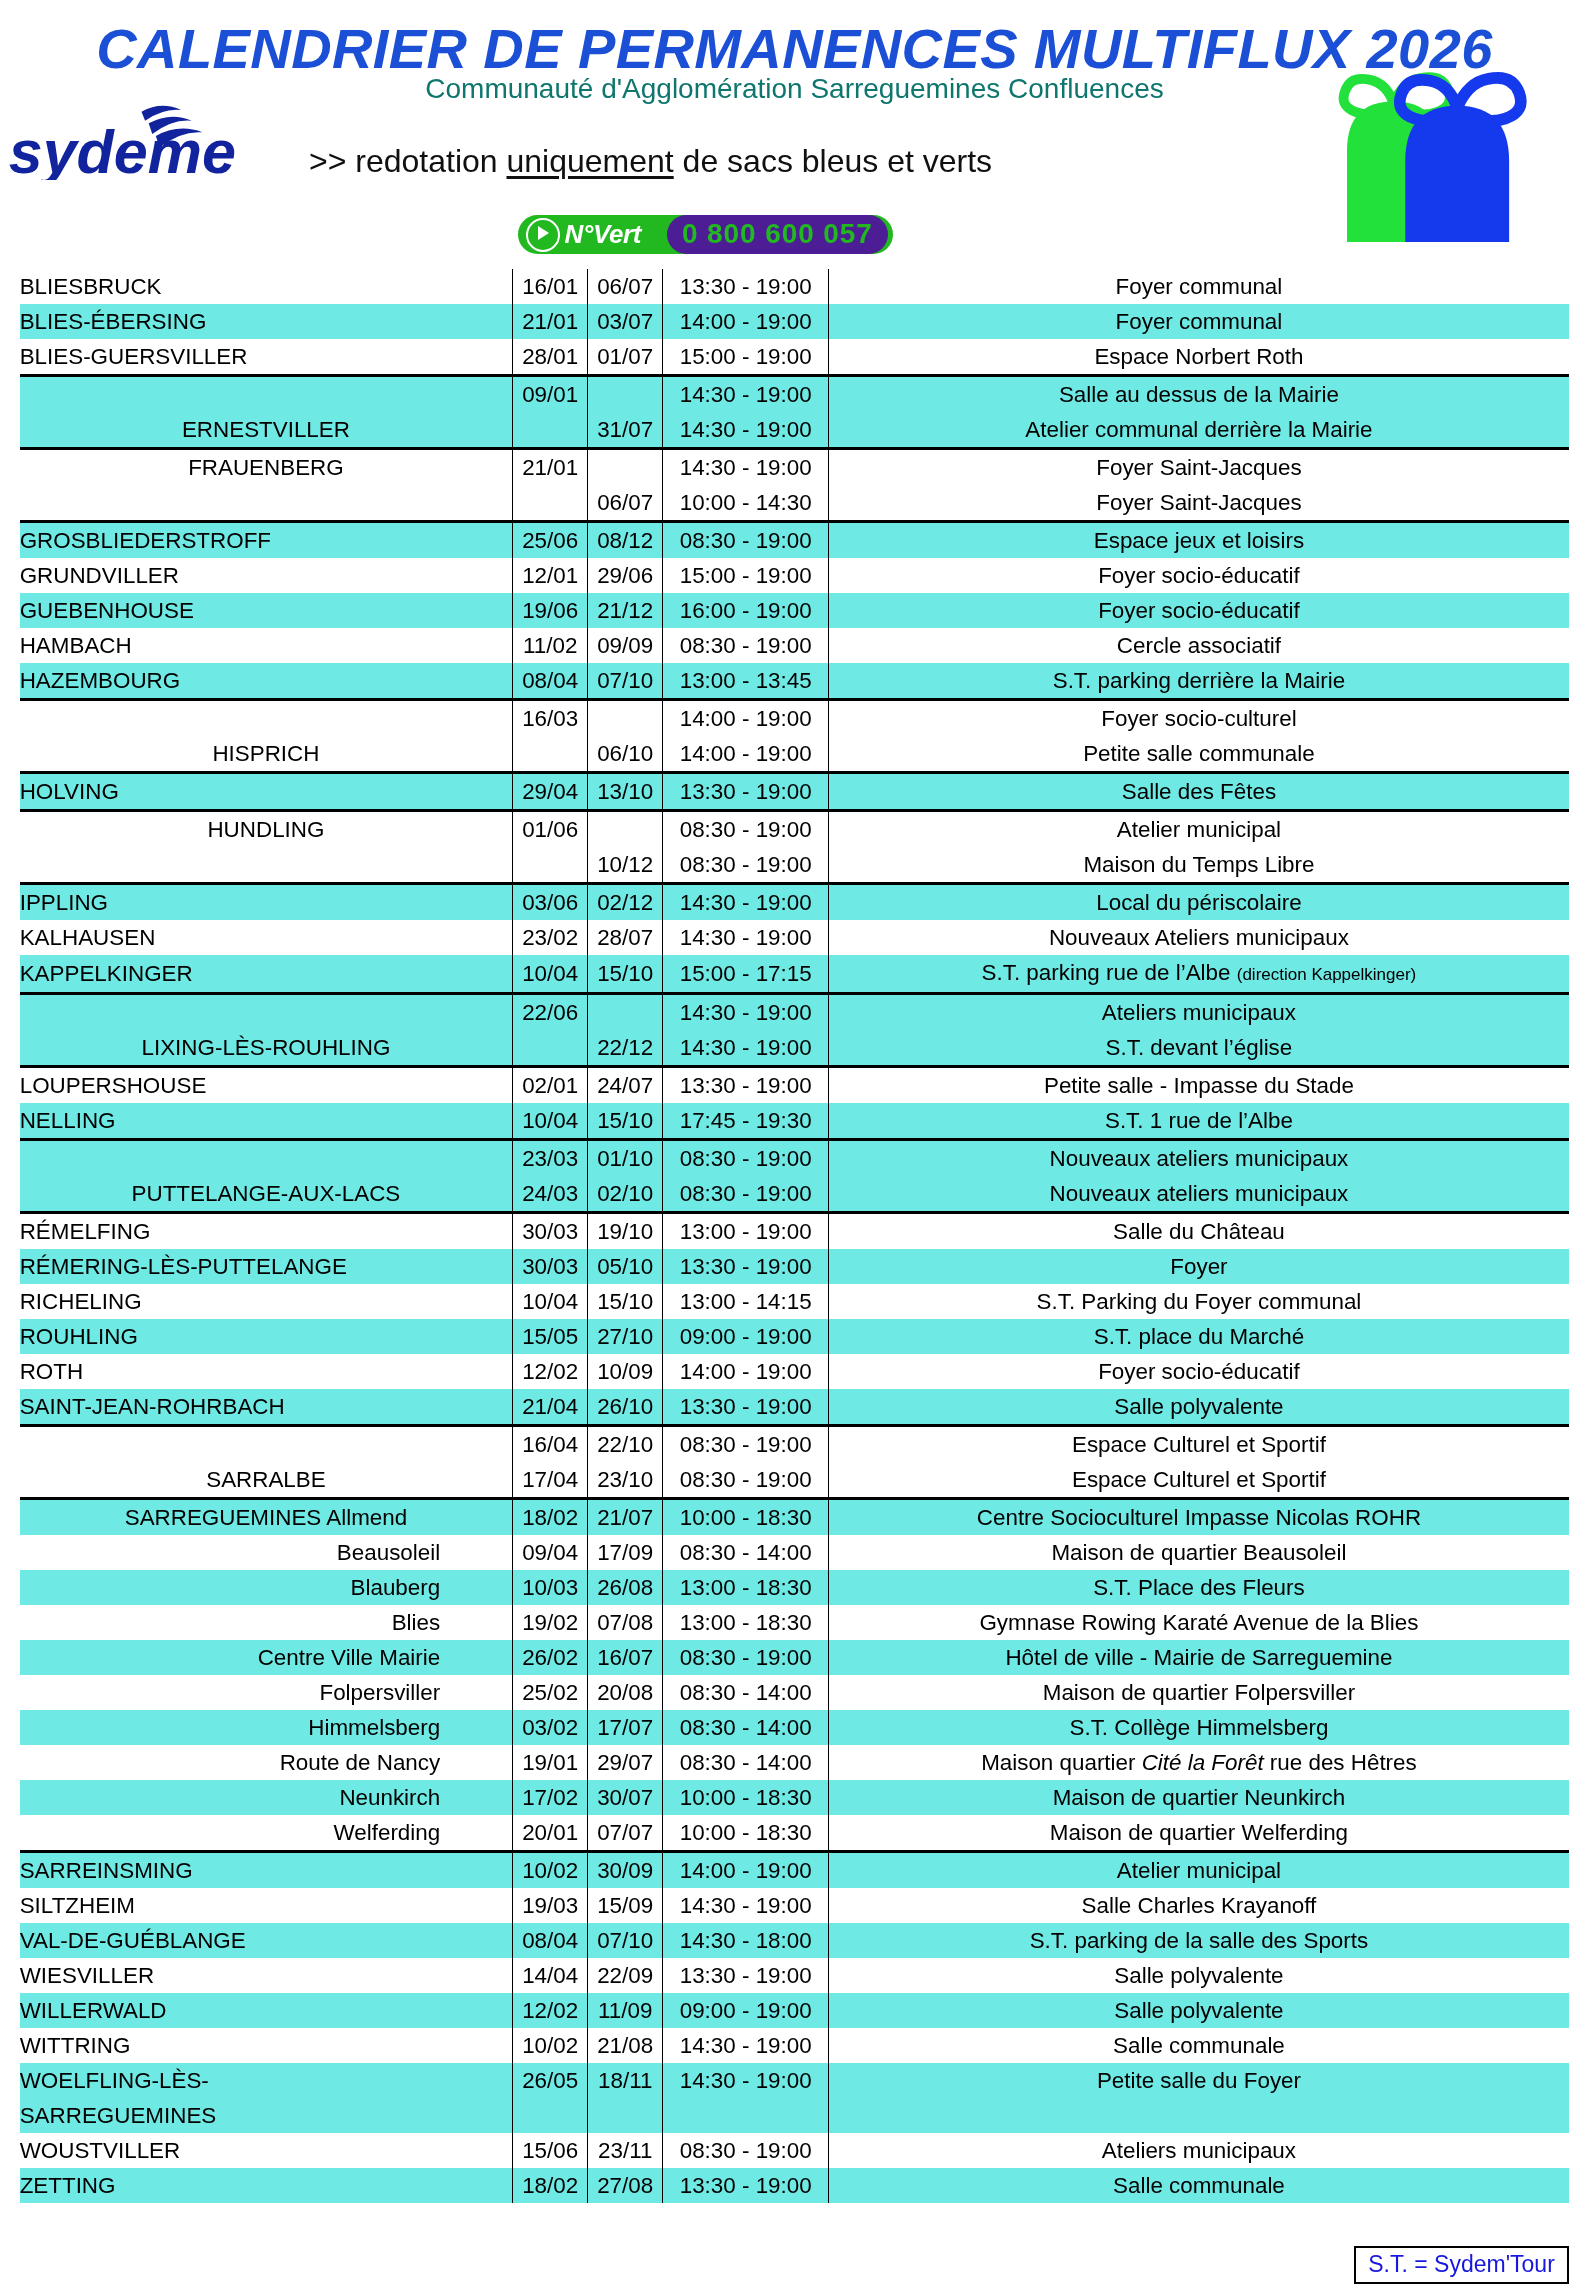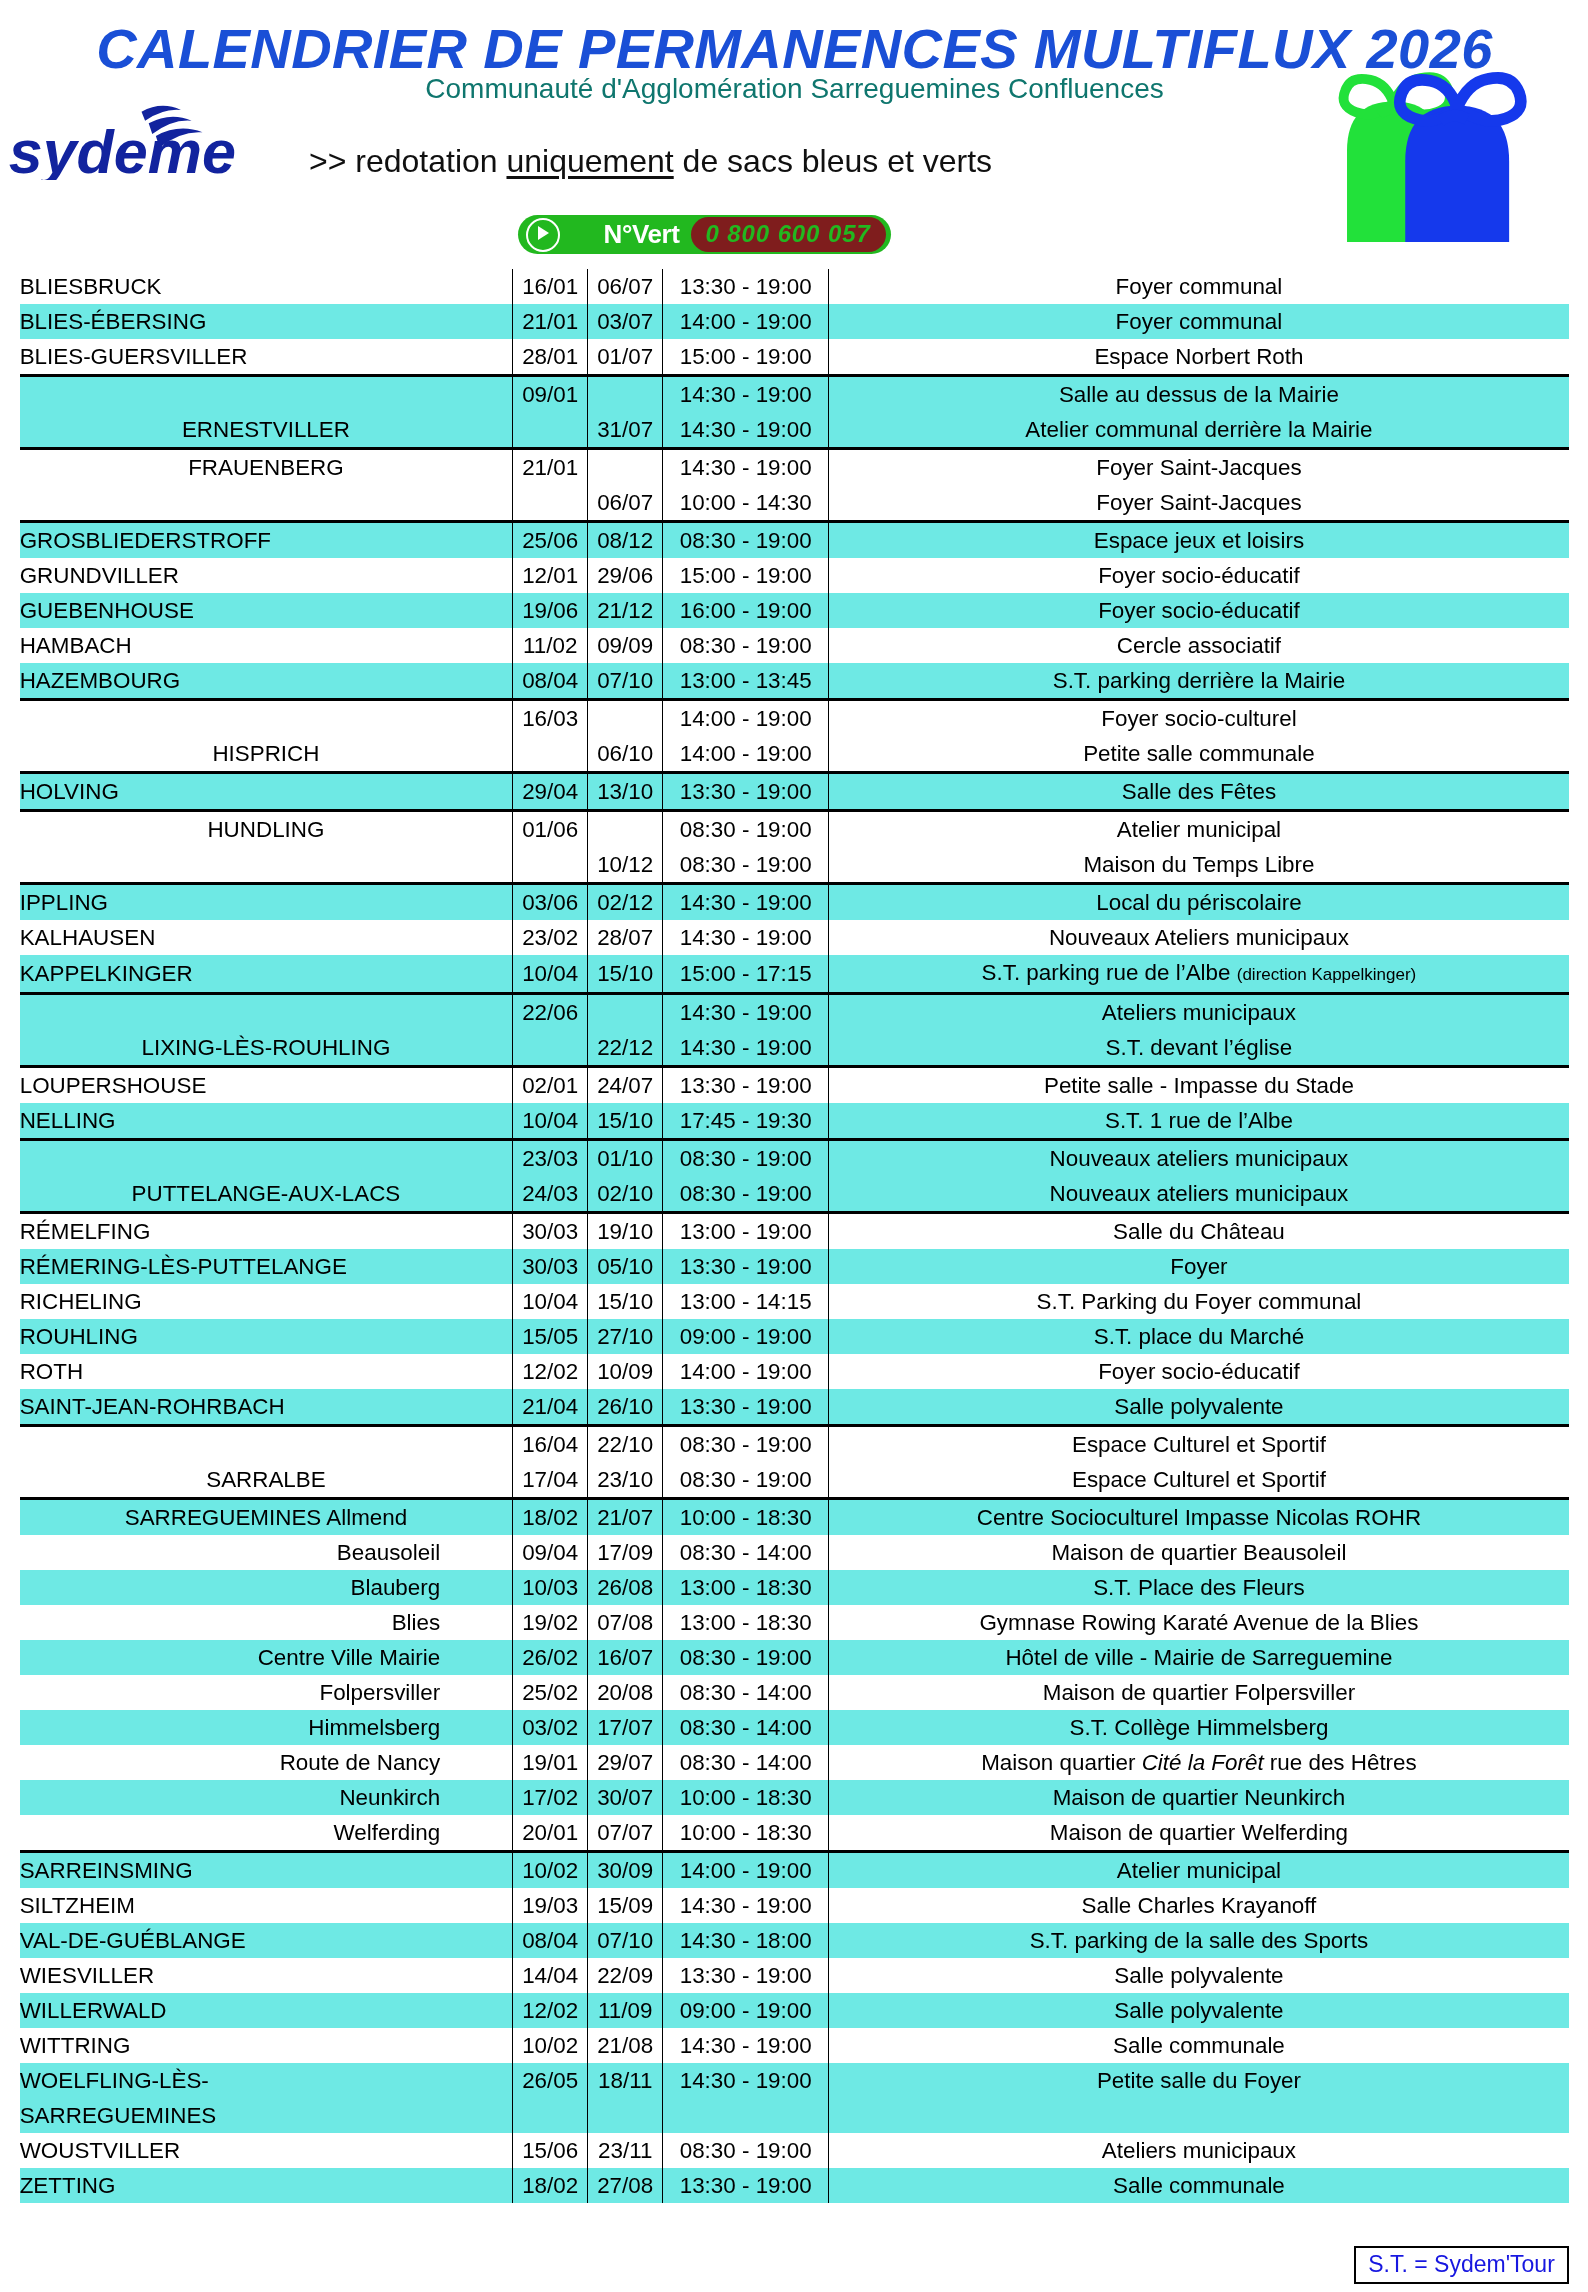"N°Vert" .nvert .lbl { font-style: none -> italic; margin-left: 39px -> none; padding-right: 11px -> 26px }
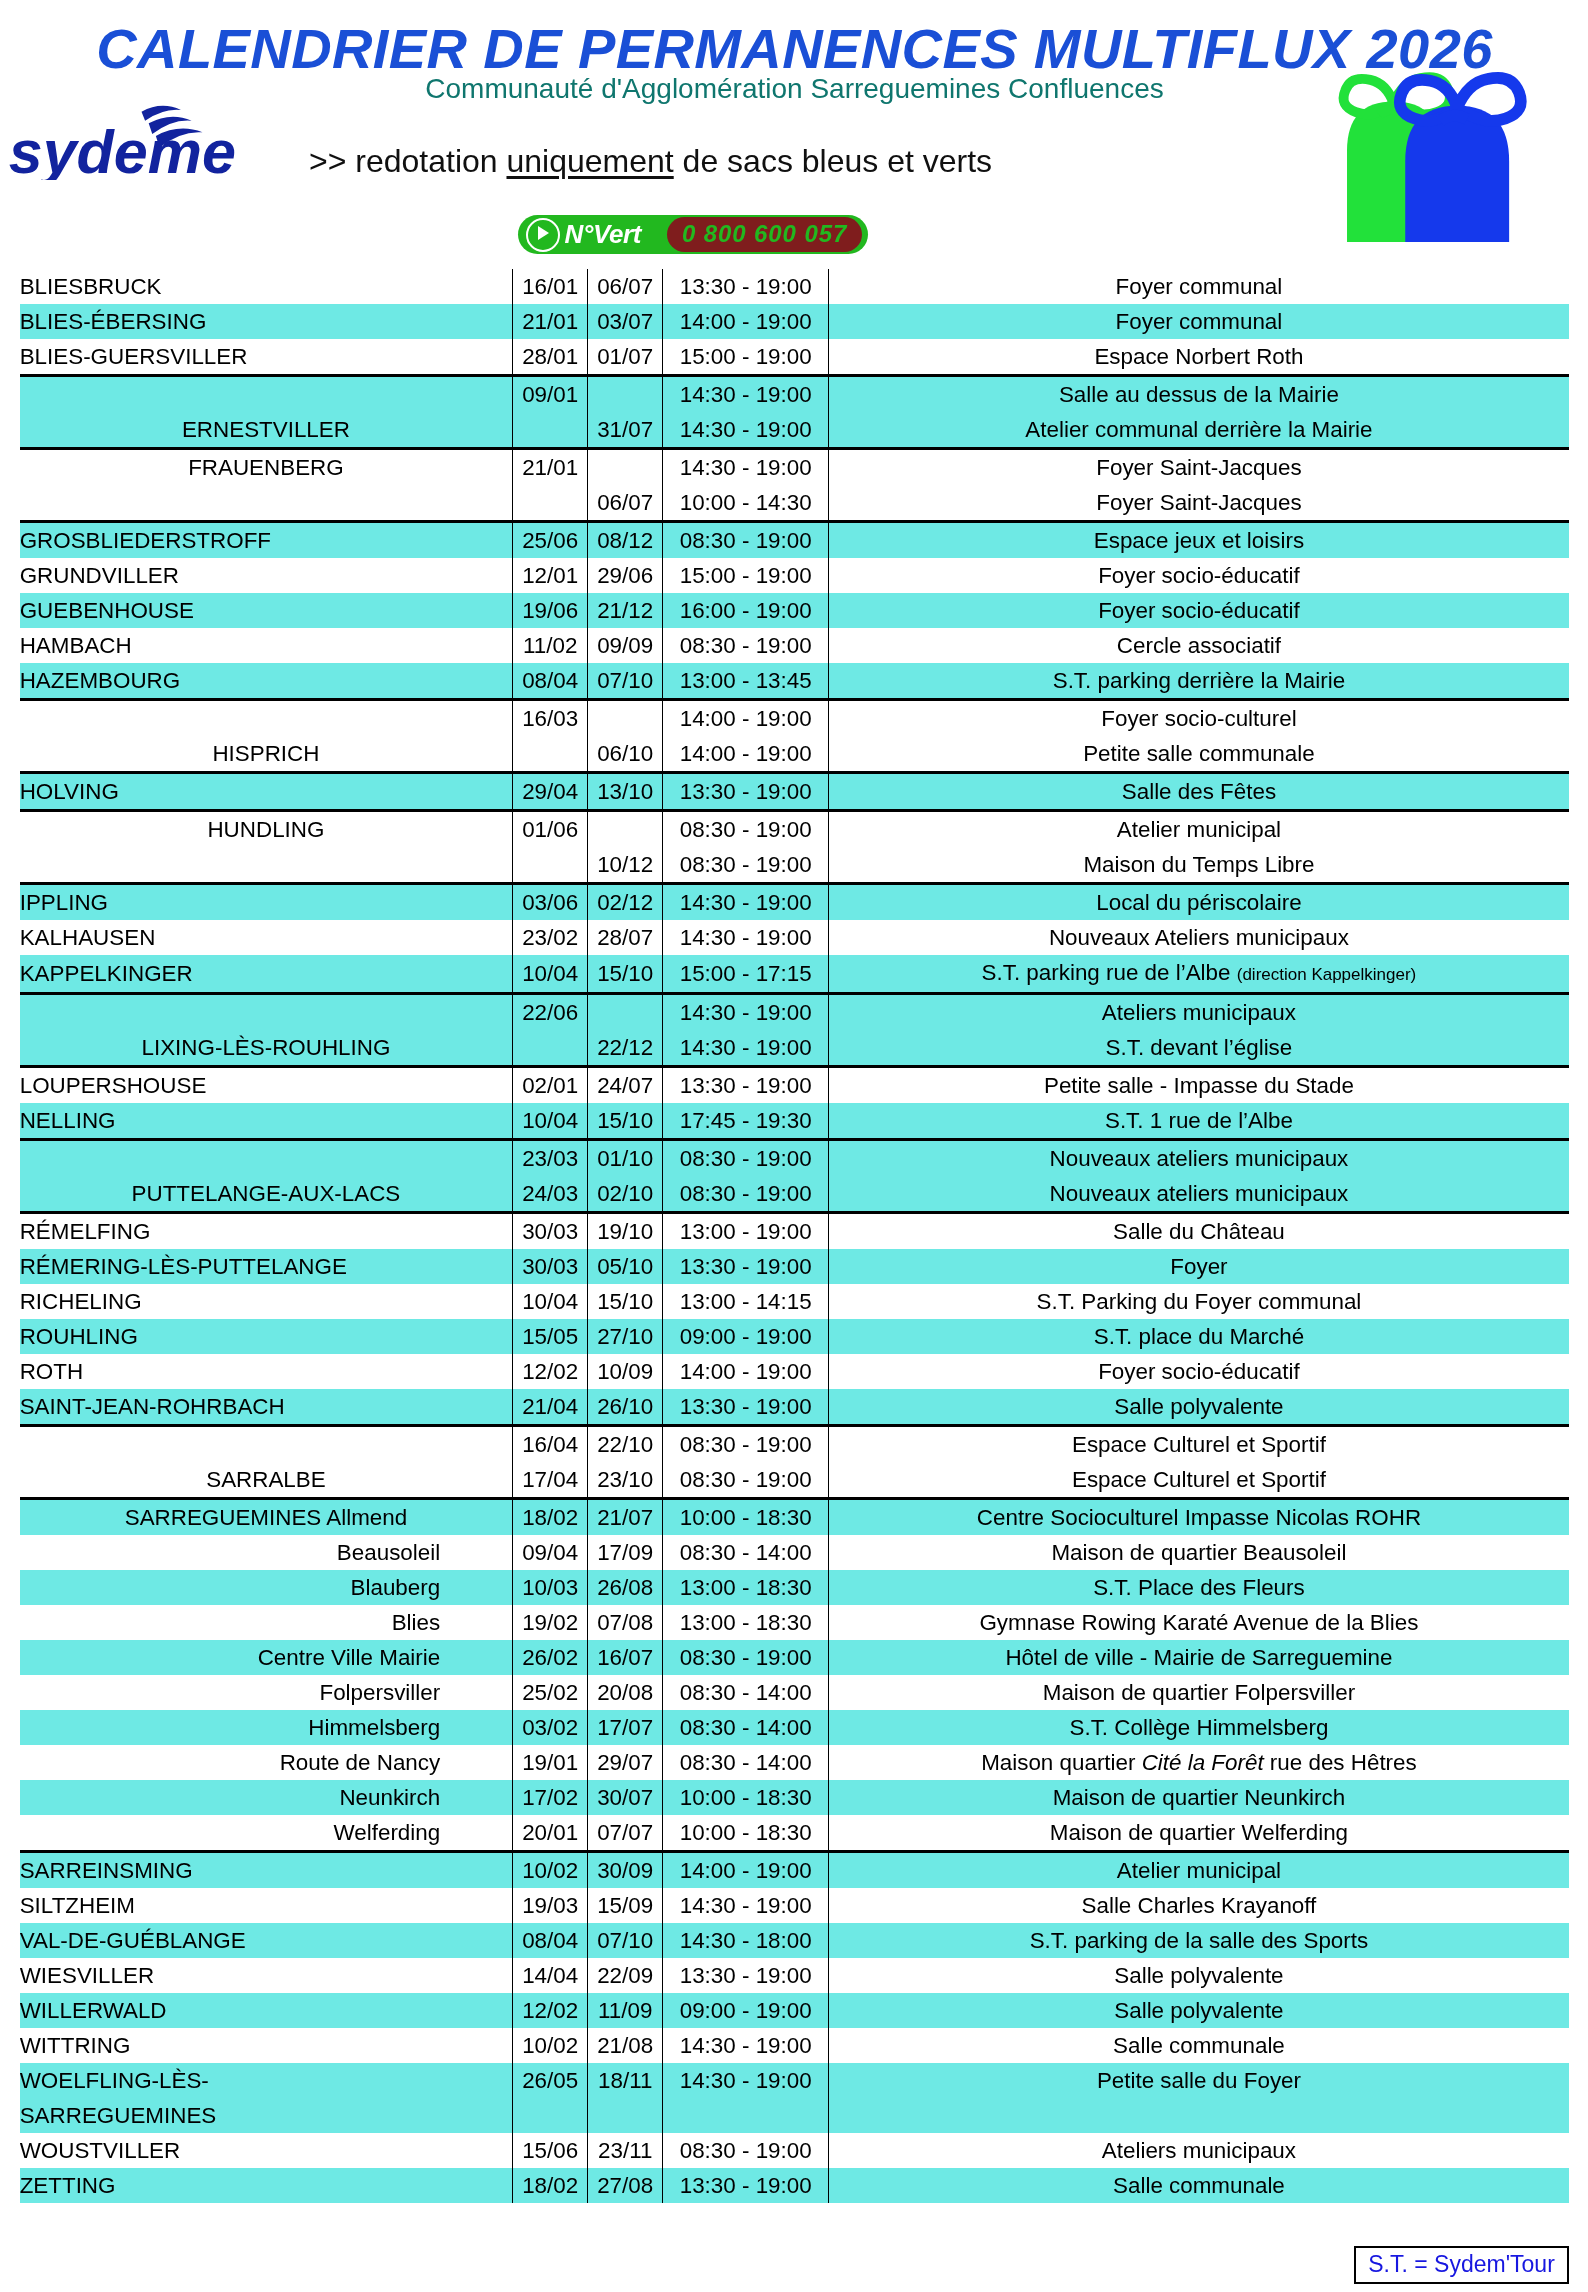"0 800 600 057" .nvert .num { background: #7f1d1d -> #4c1d95; font-size: 24px -> 28px; font-style: italic -> none }
